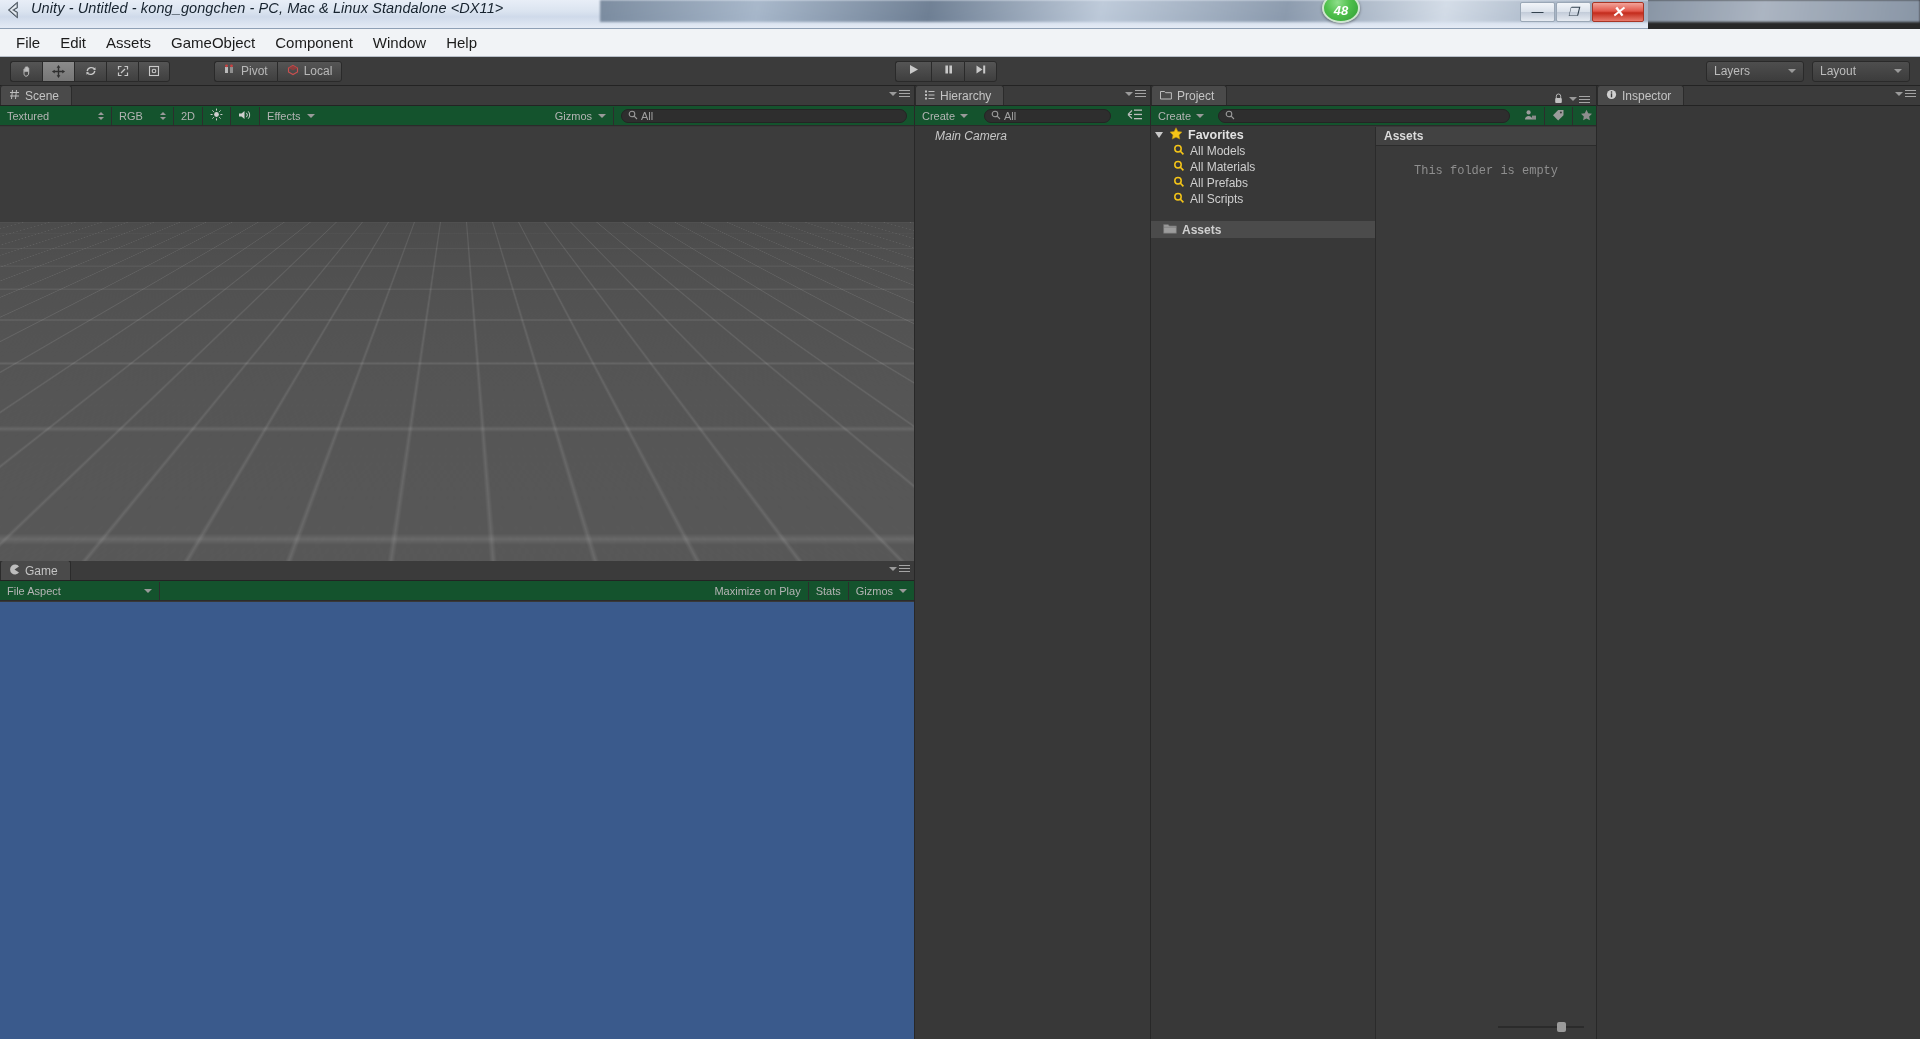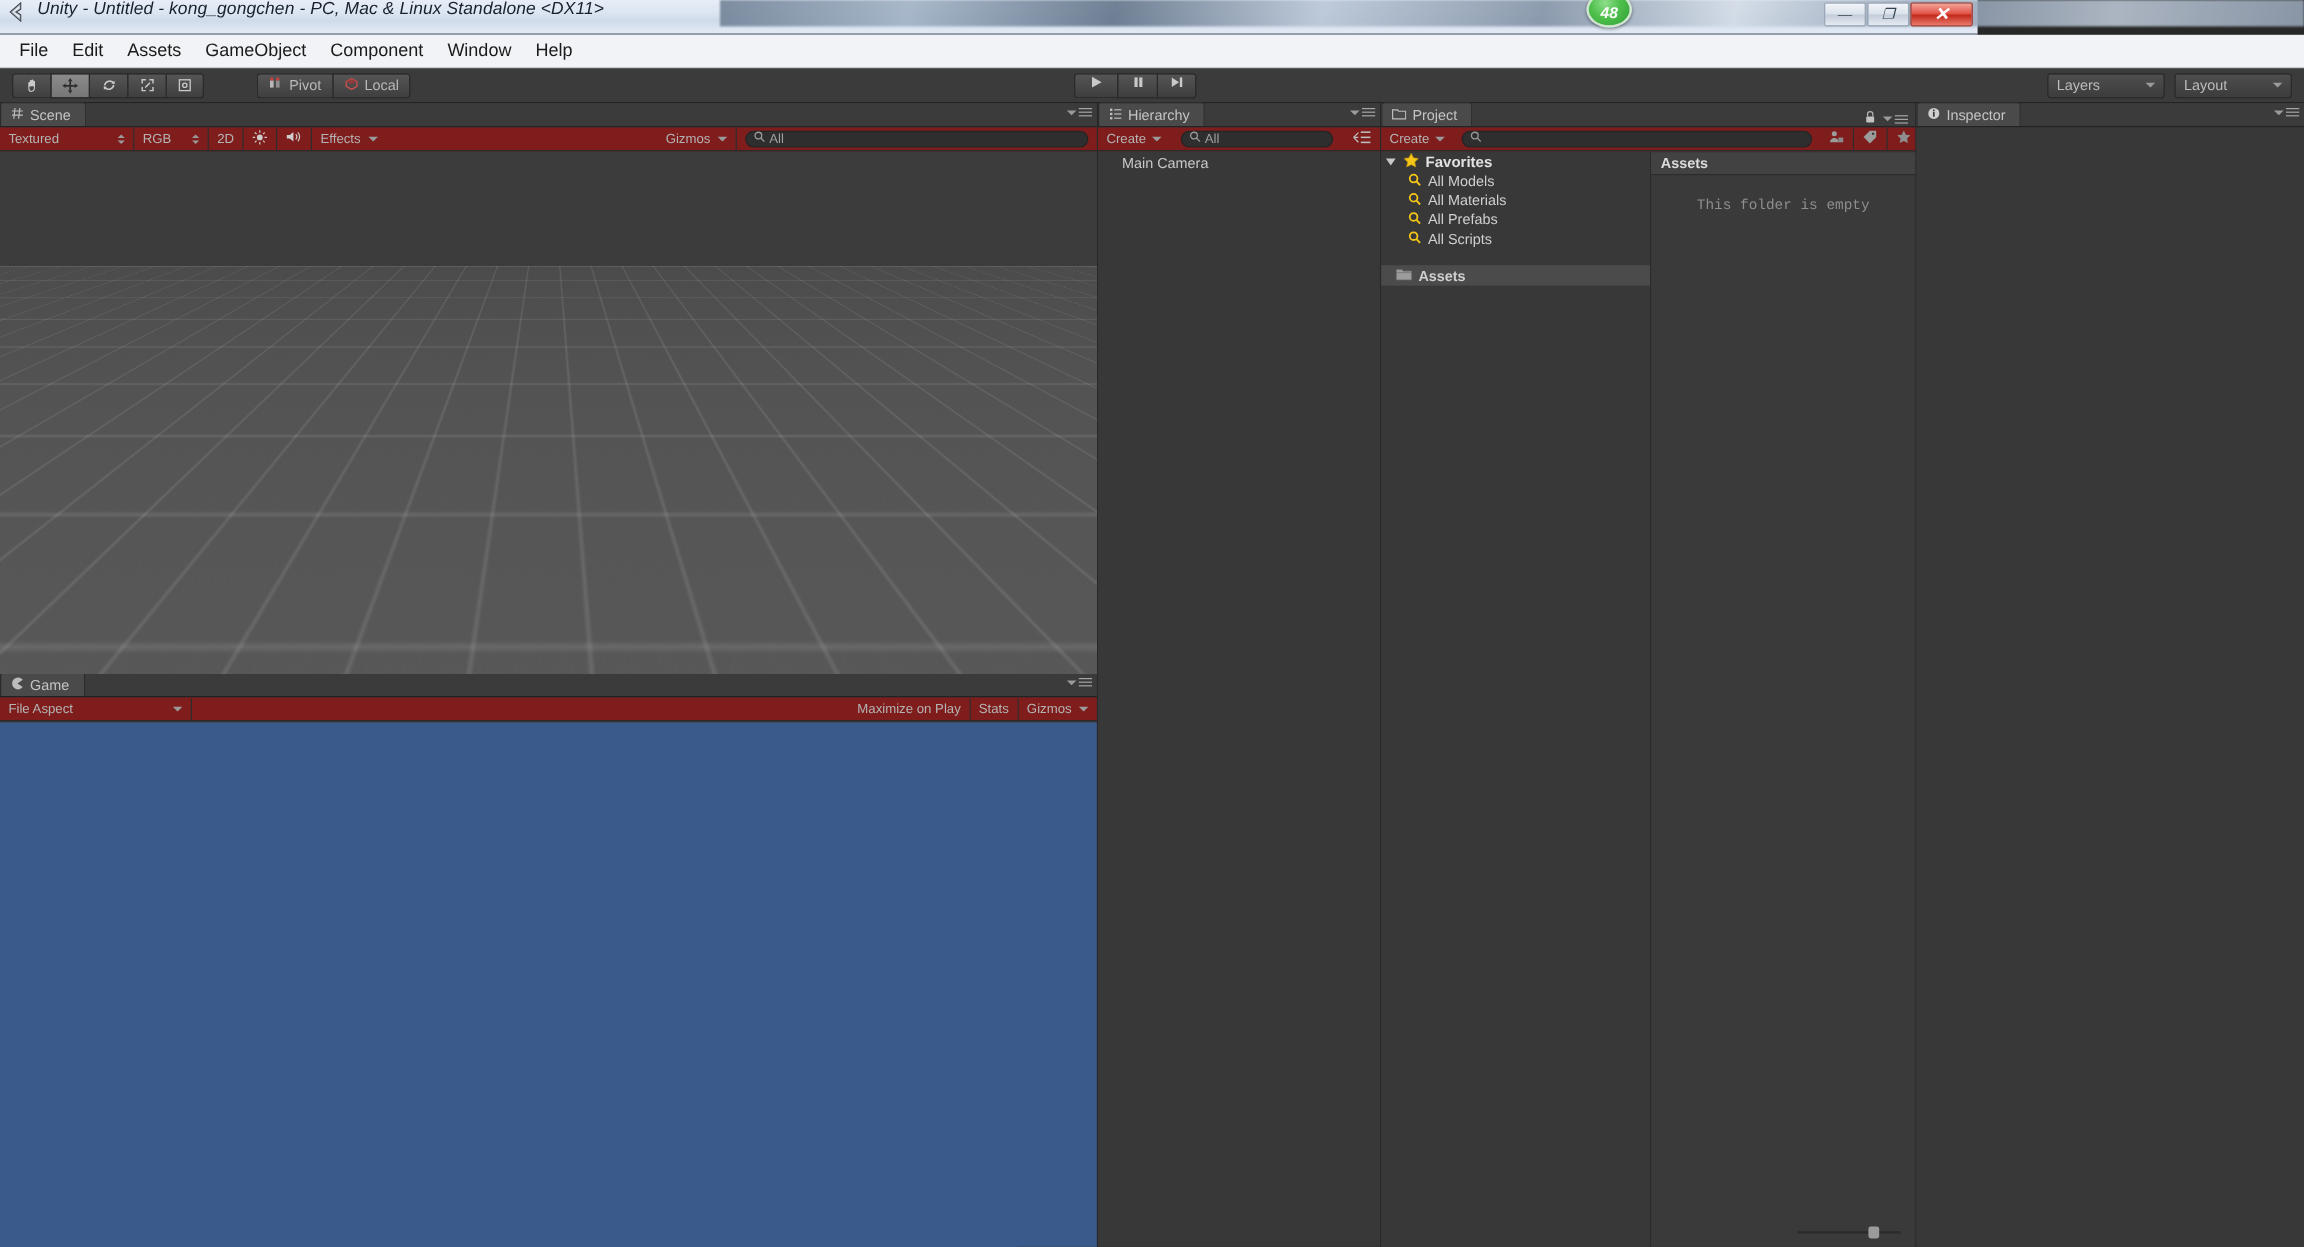"Textured" .subbar { background: #7f1d1d -> #14532d }
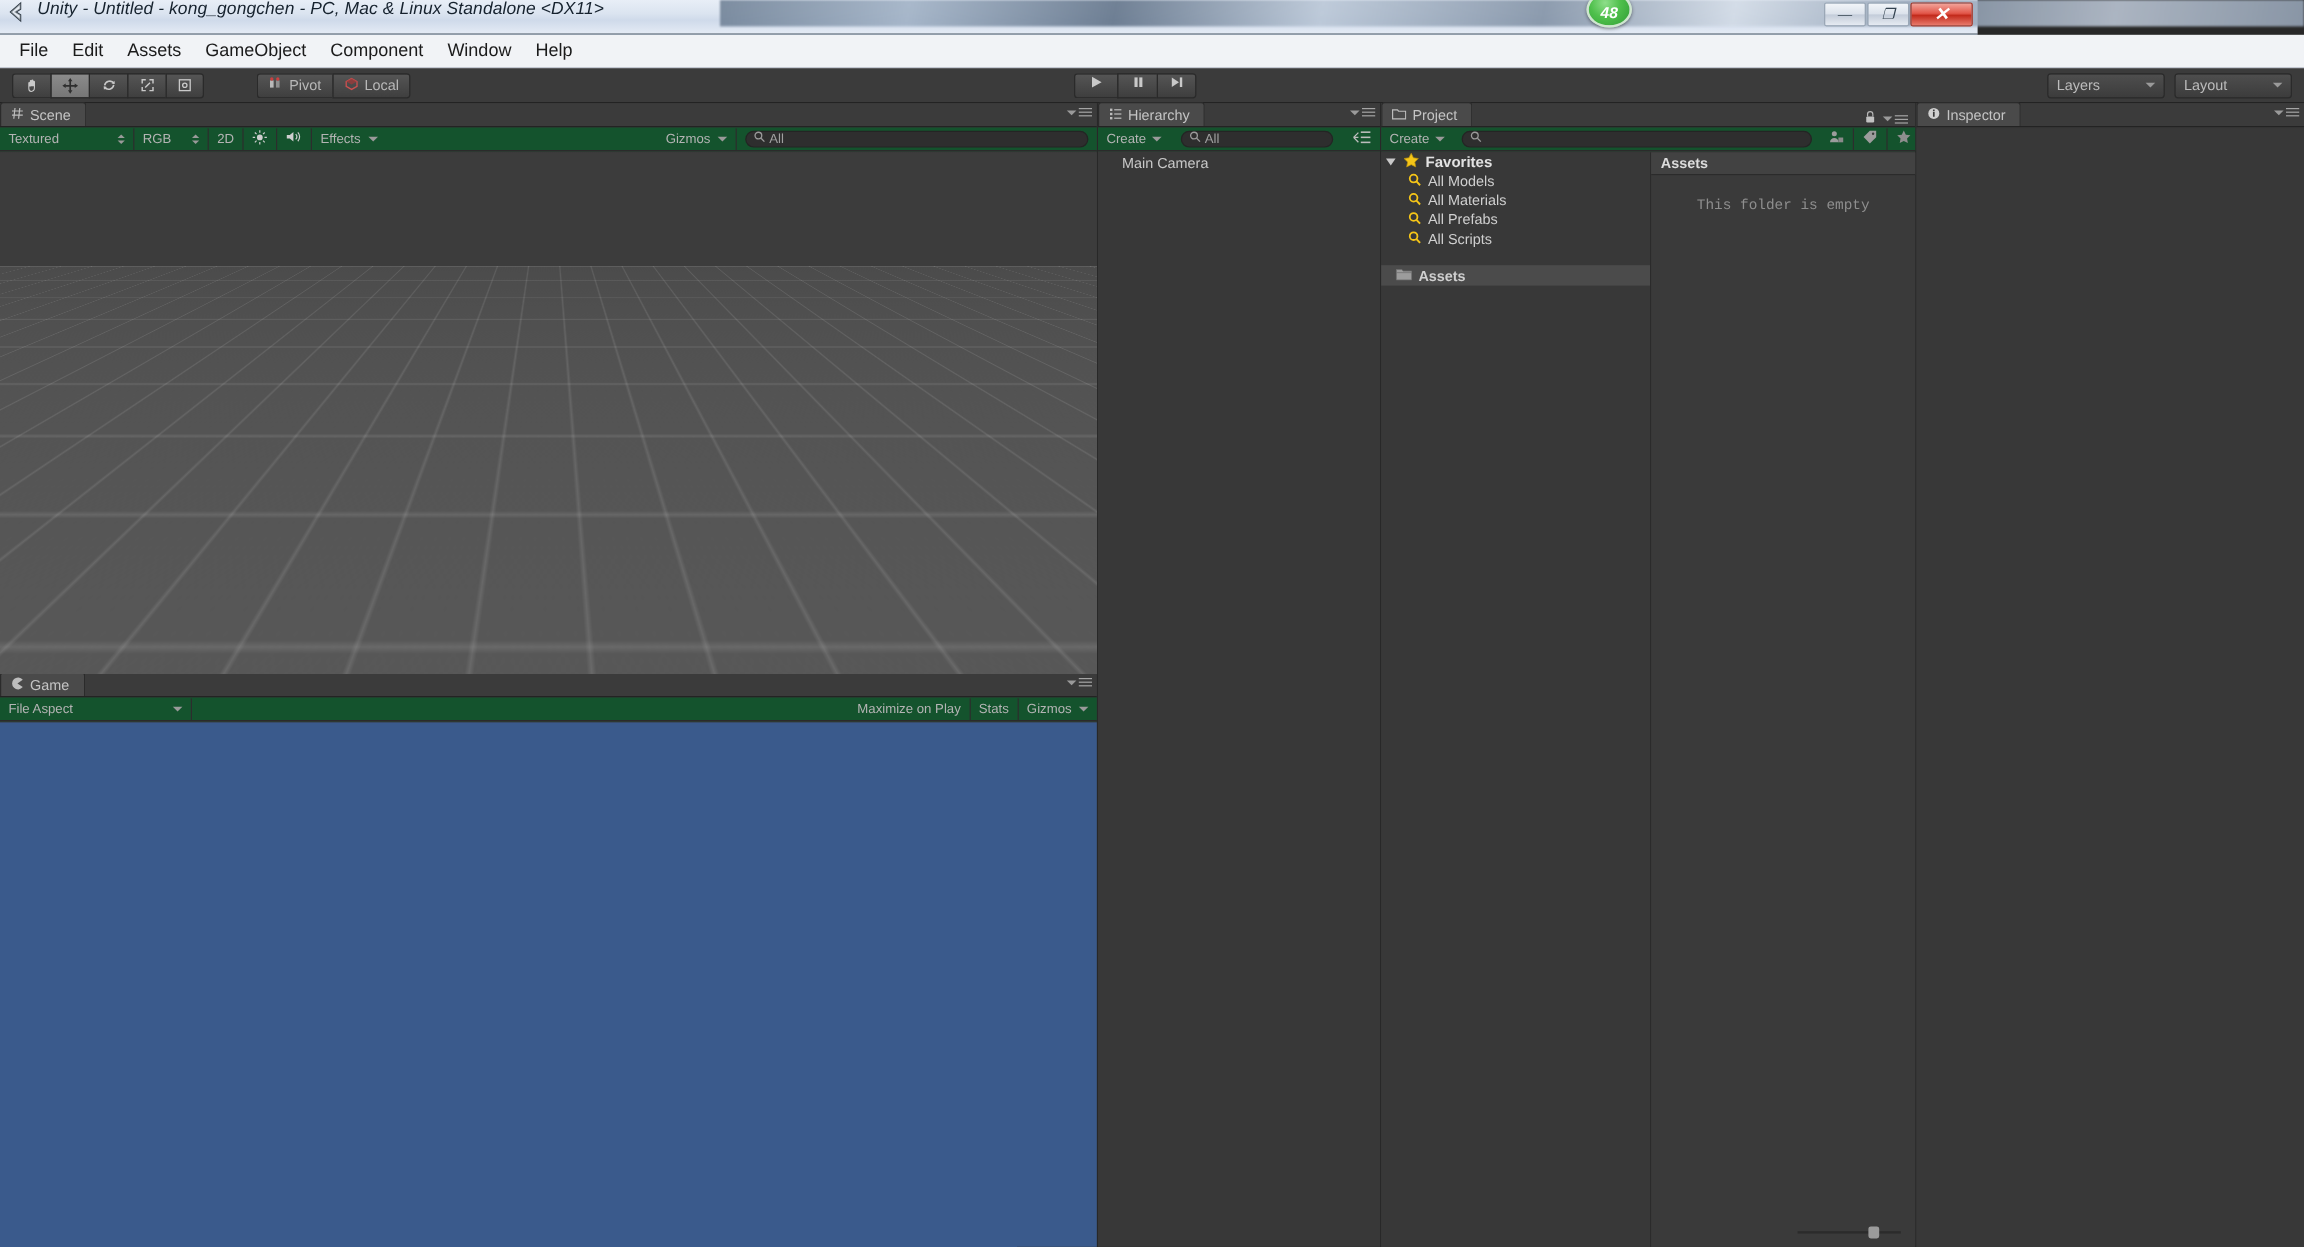"Main Camera" div { font-style: none -> italic }
